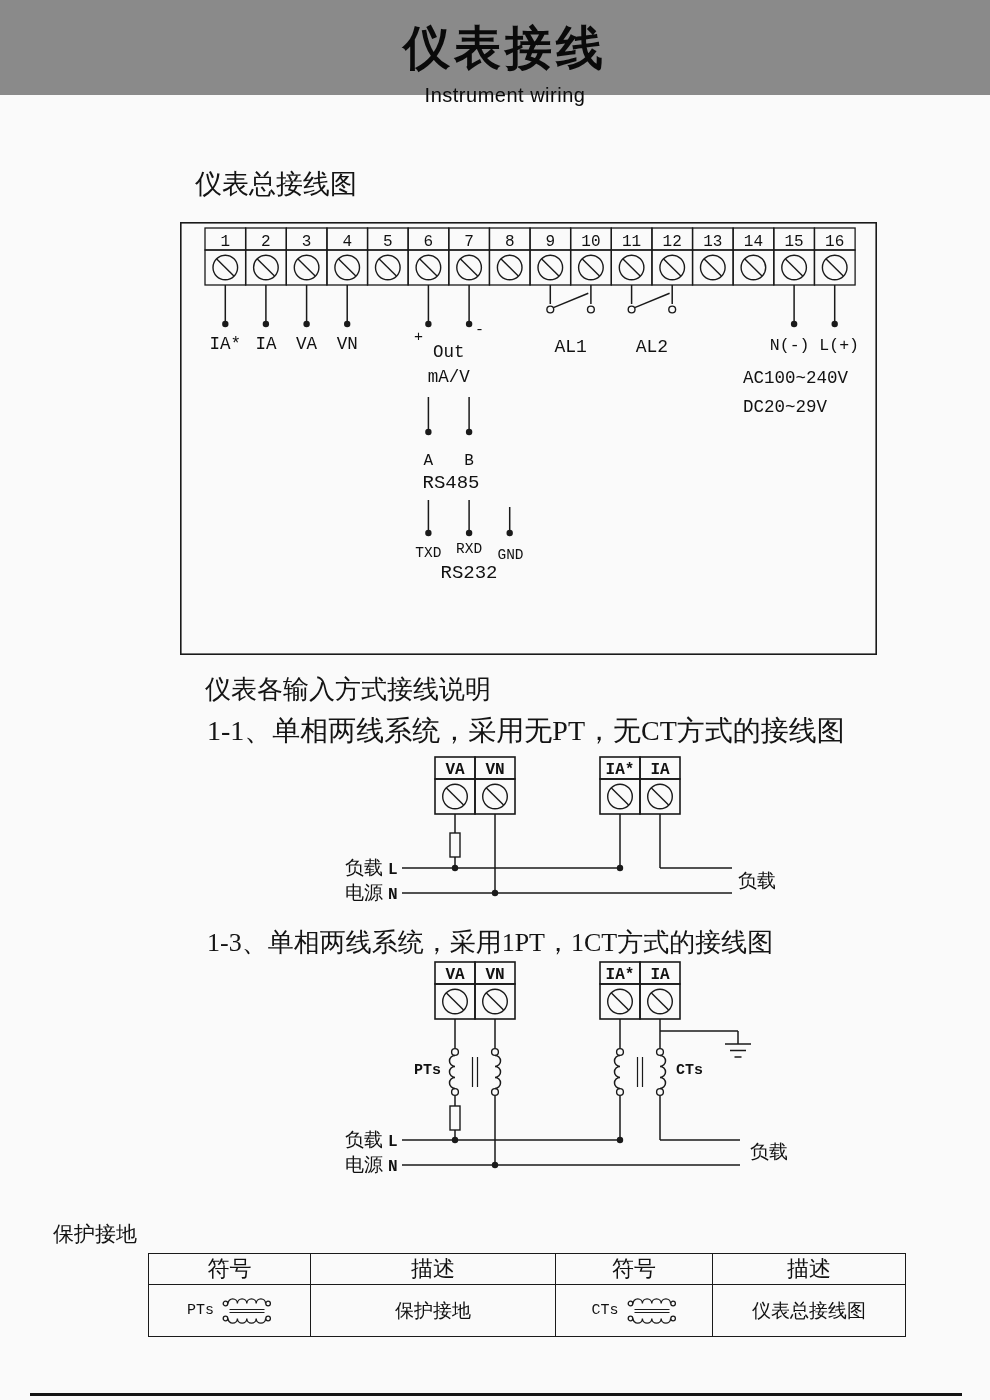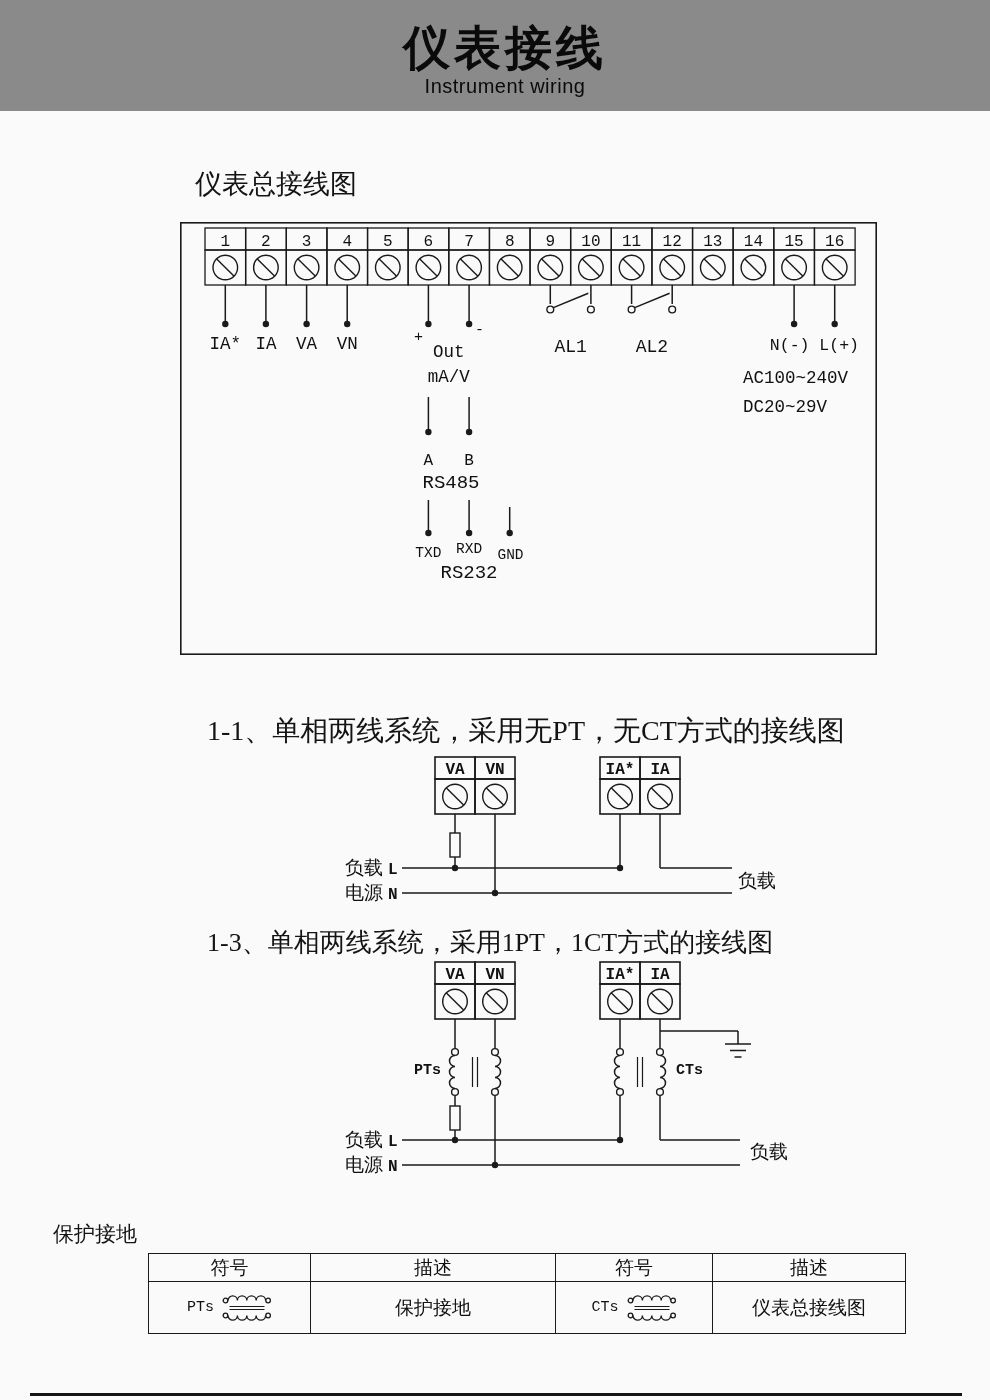"仪表接线" .banner { height: 111px -> 95px }
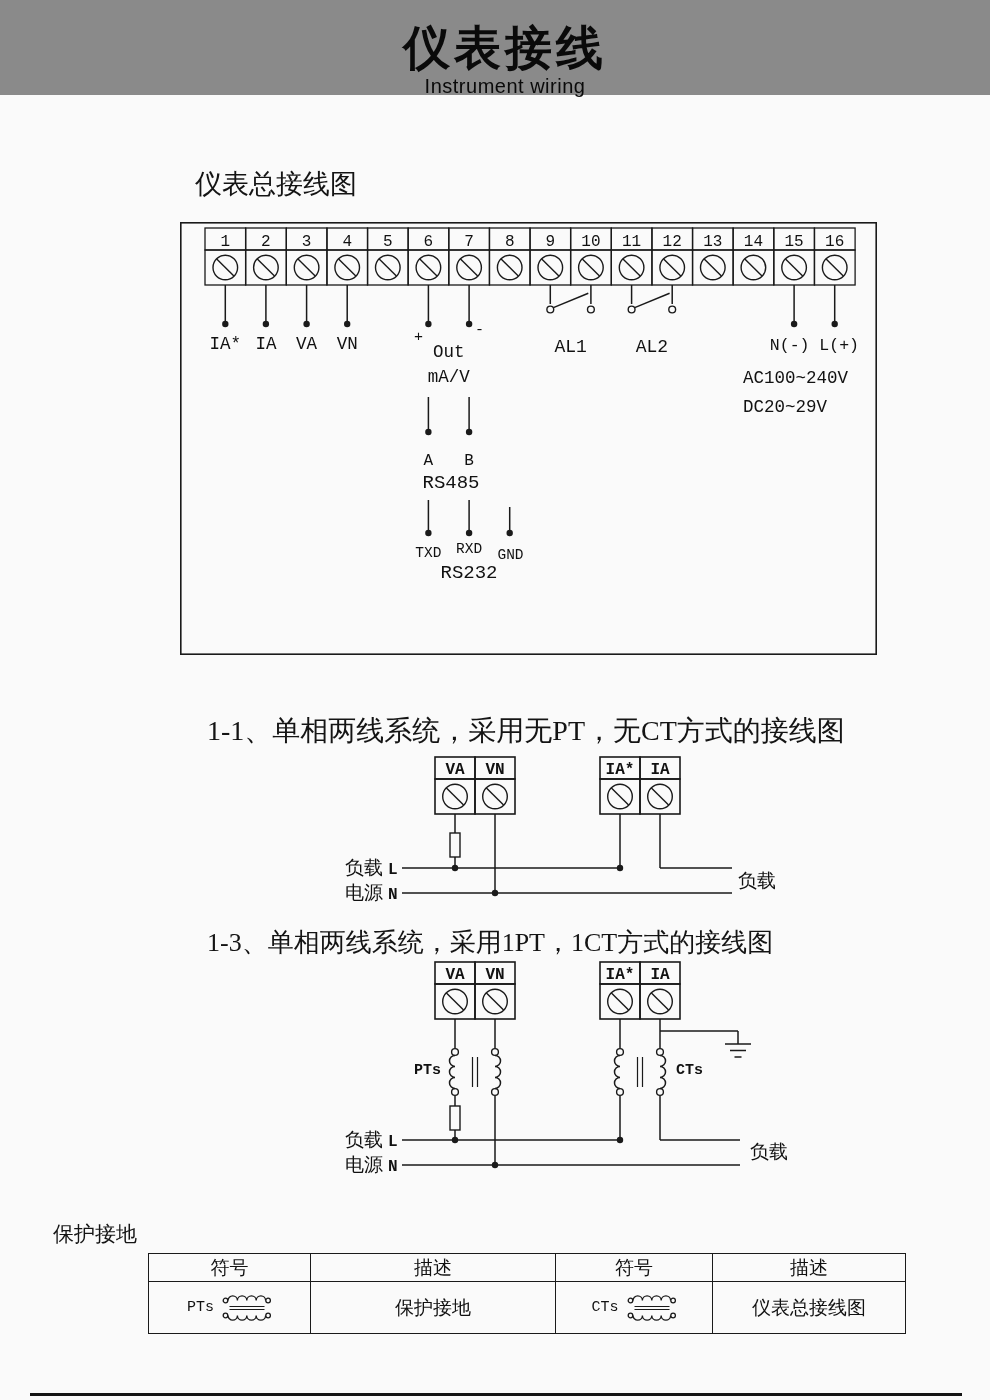"Instrument wiring" .banner .sub { margin-top: 4px -> 13px }
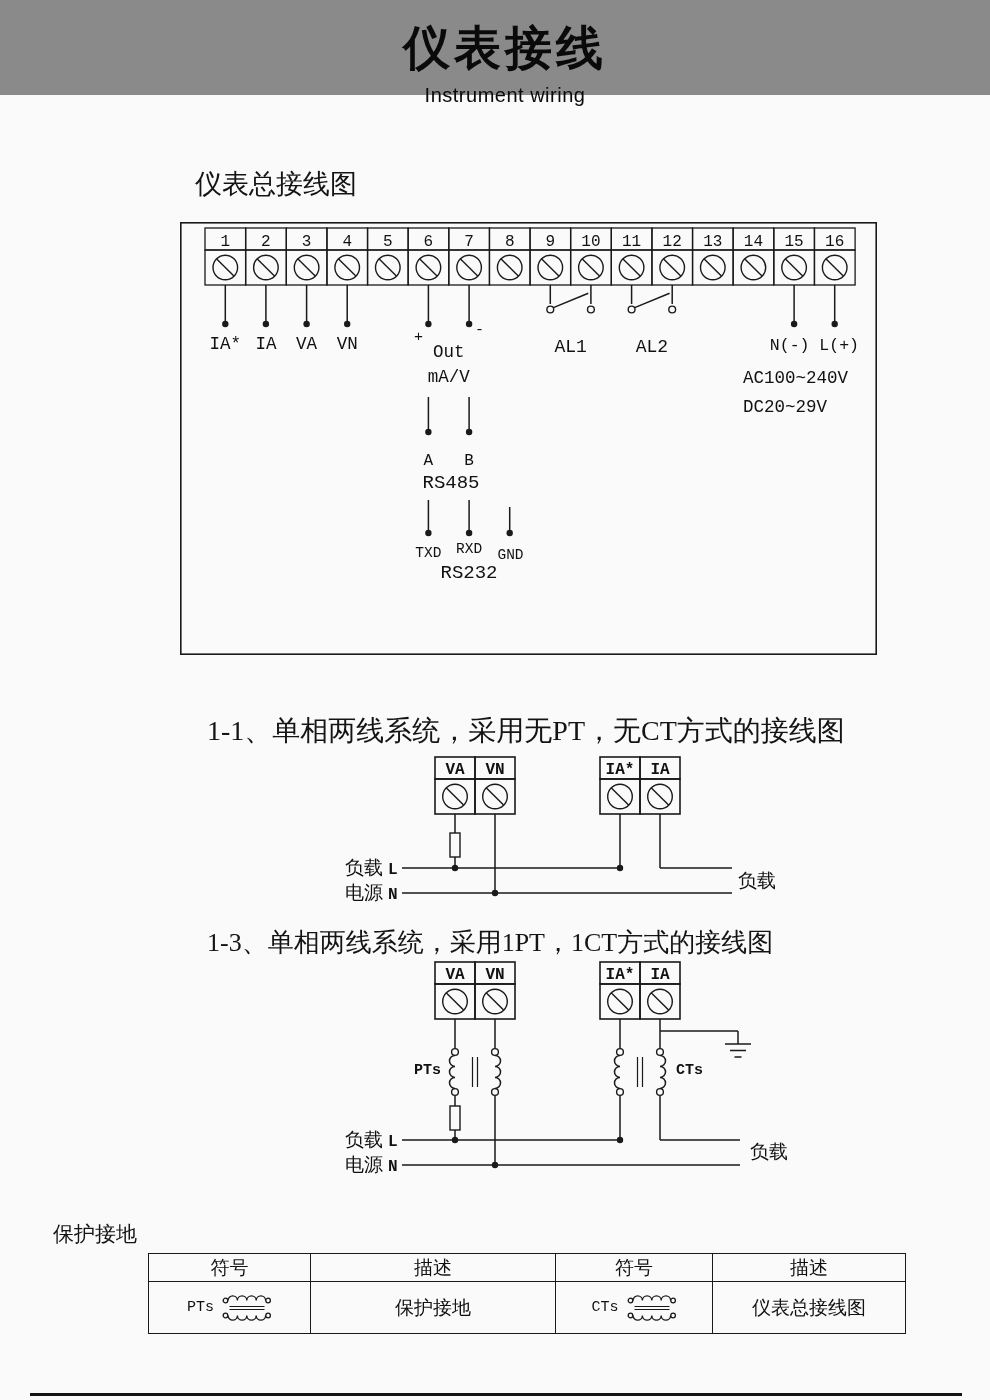"仪表各输入方式接线说明" div.headline { html: none -> <div>仪表各输入方式接线说明</div> }
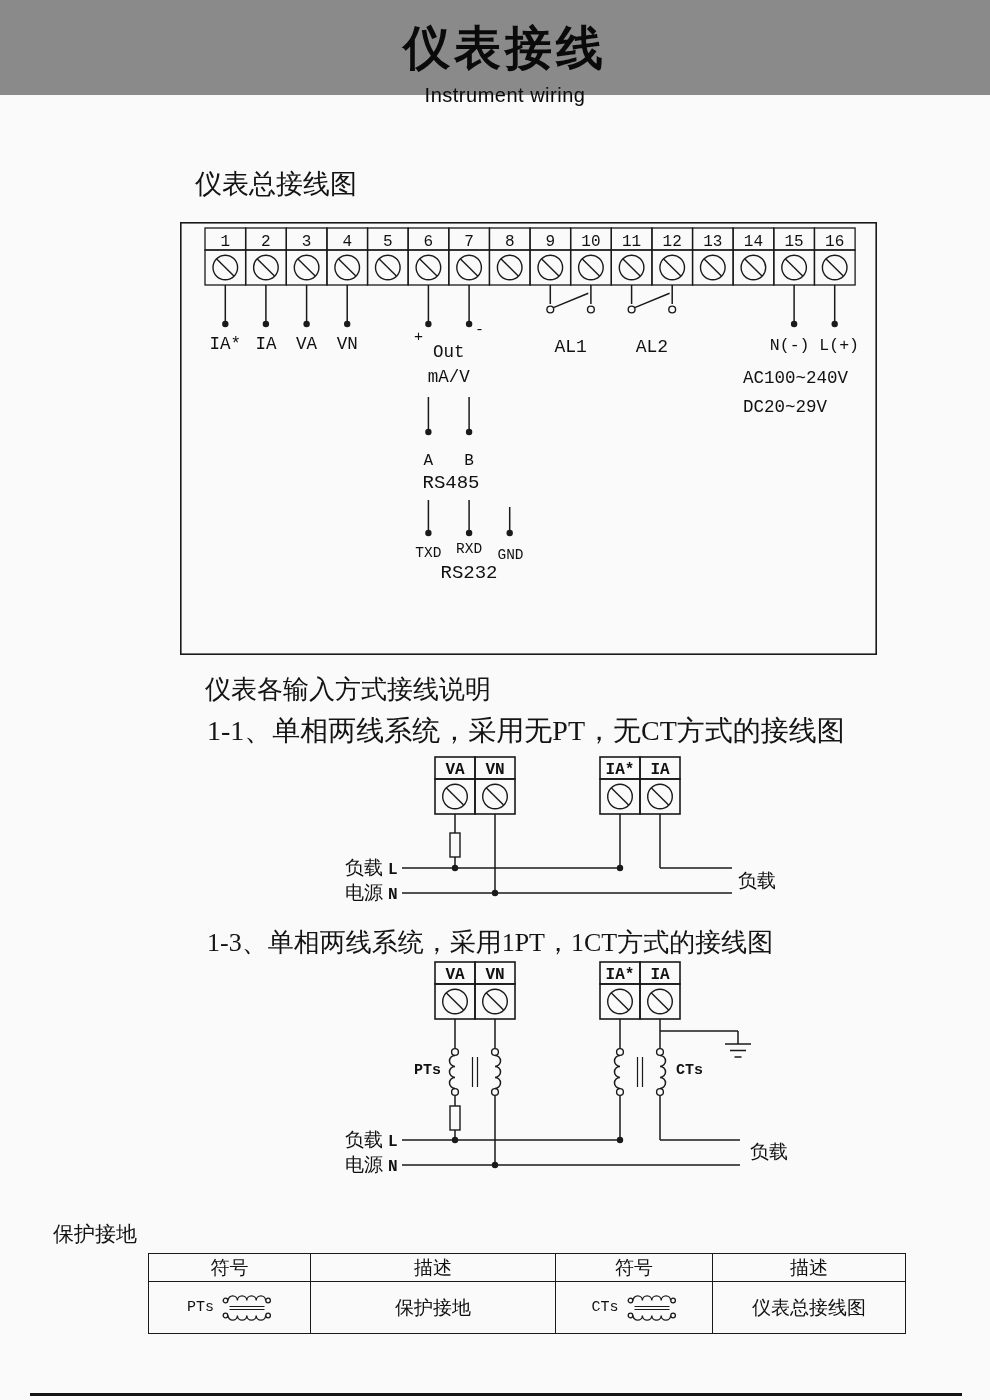"符号" .sym-table tr.hd td { font-size: 19px -> 22px }
